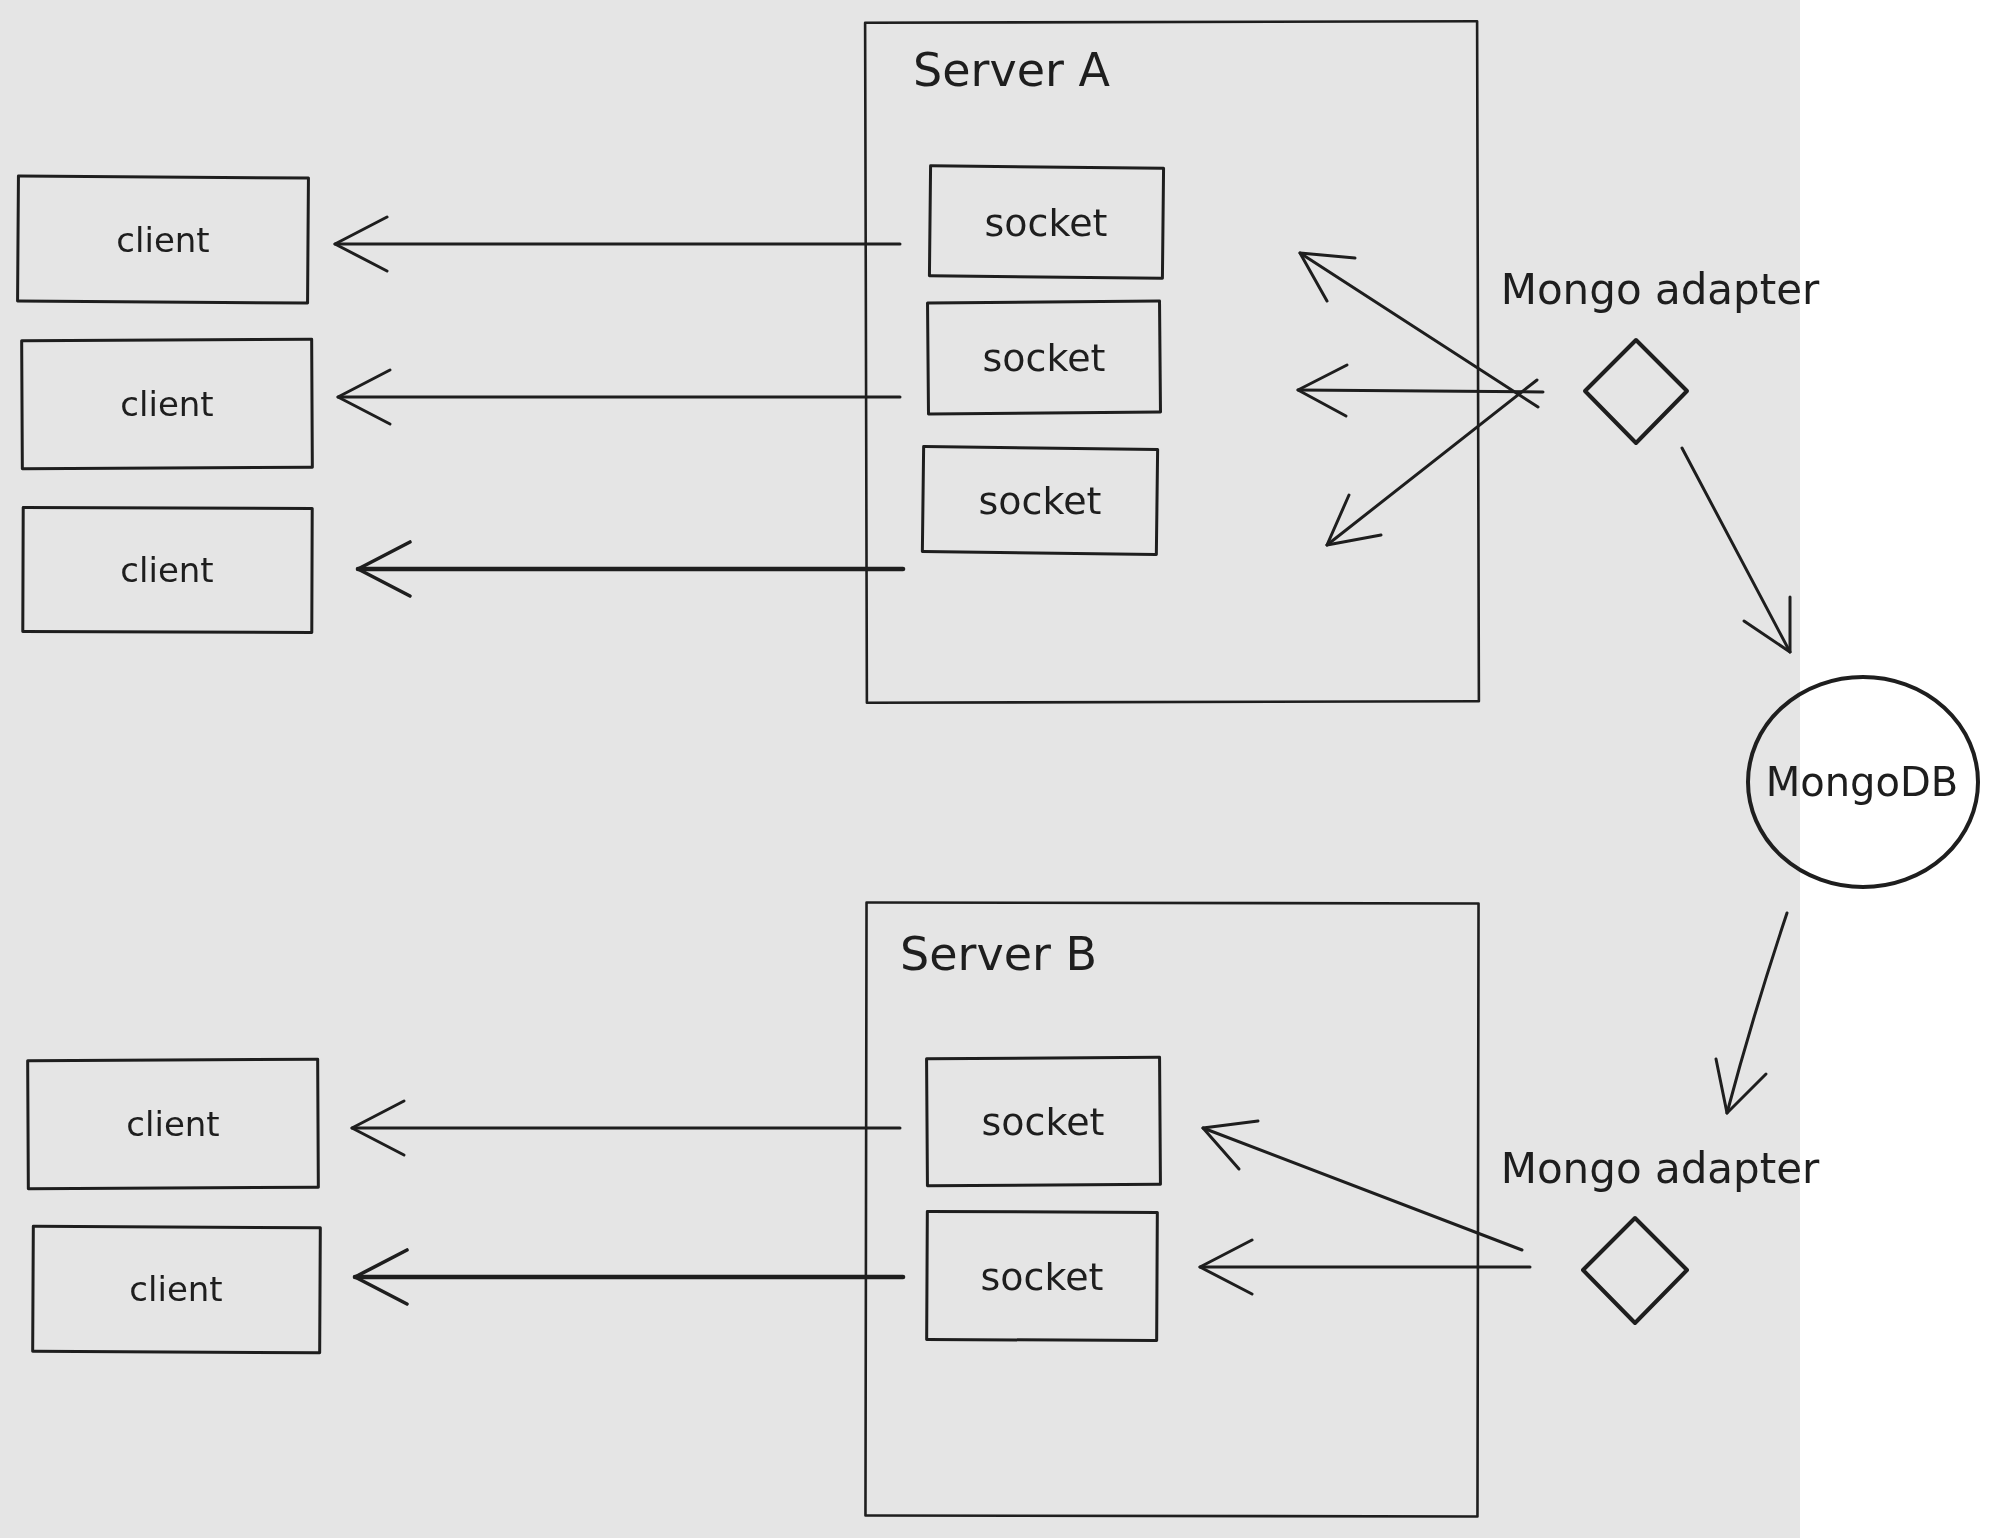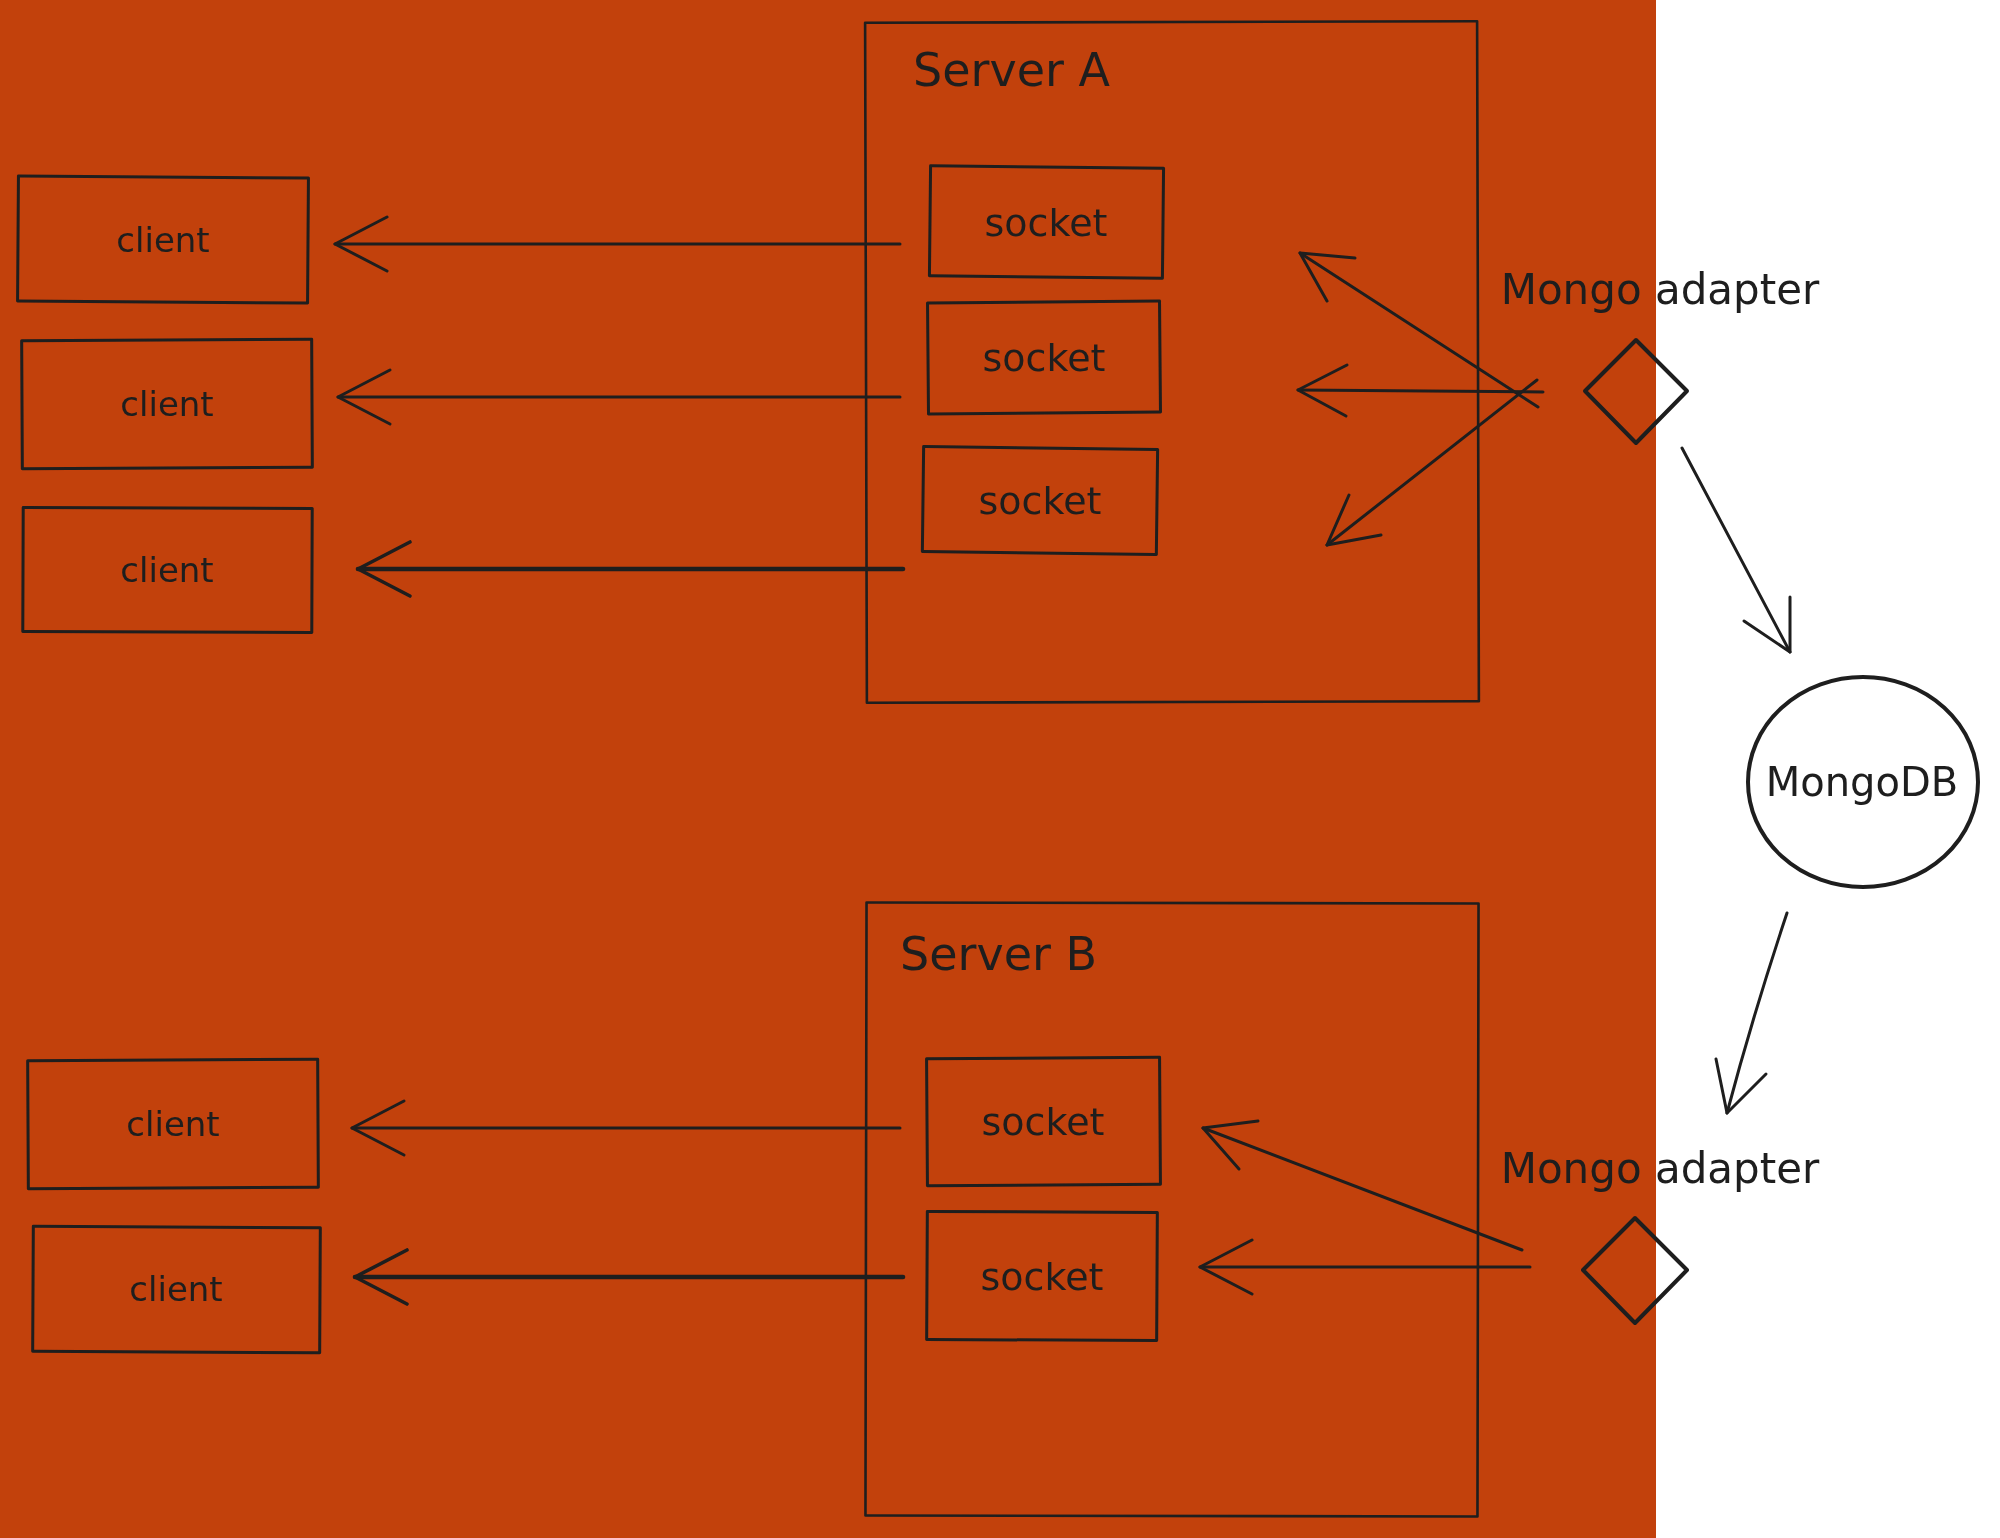"Server A" .stage { background: #c2410c -> #e5e5e5; width: 1656px -> 1800px }
